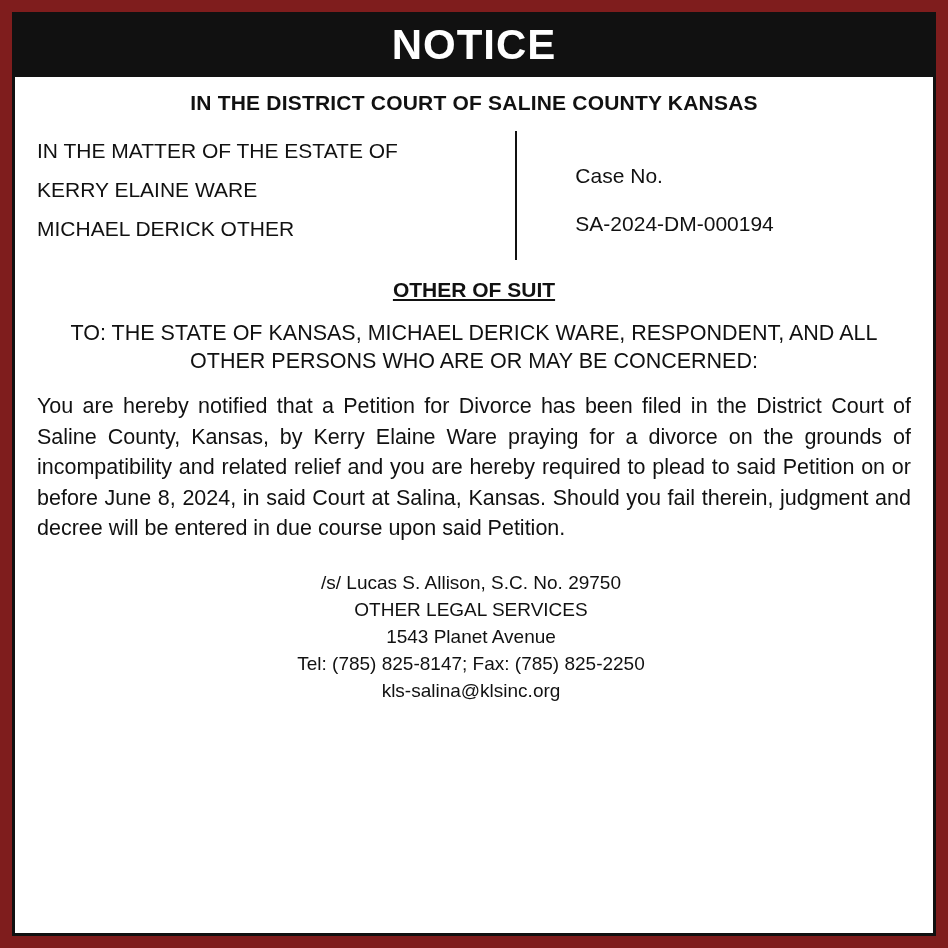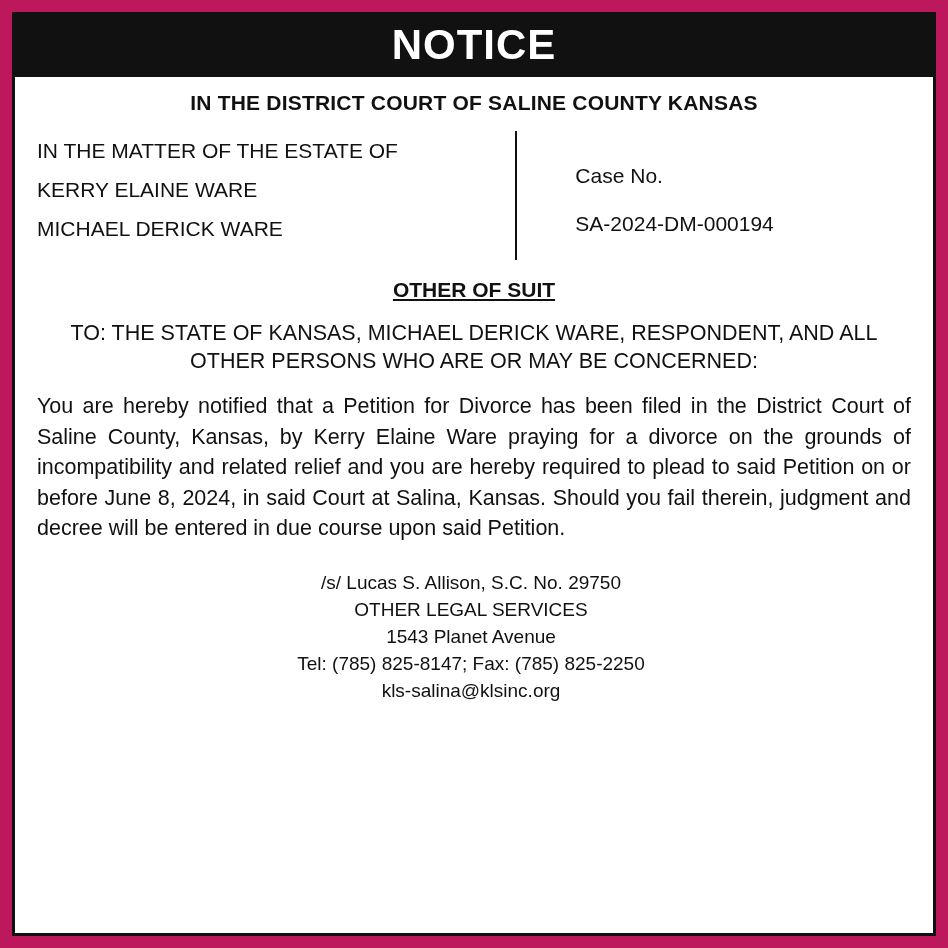"NOTICE" .page { background: #be185d -> #7f1d1d }
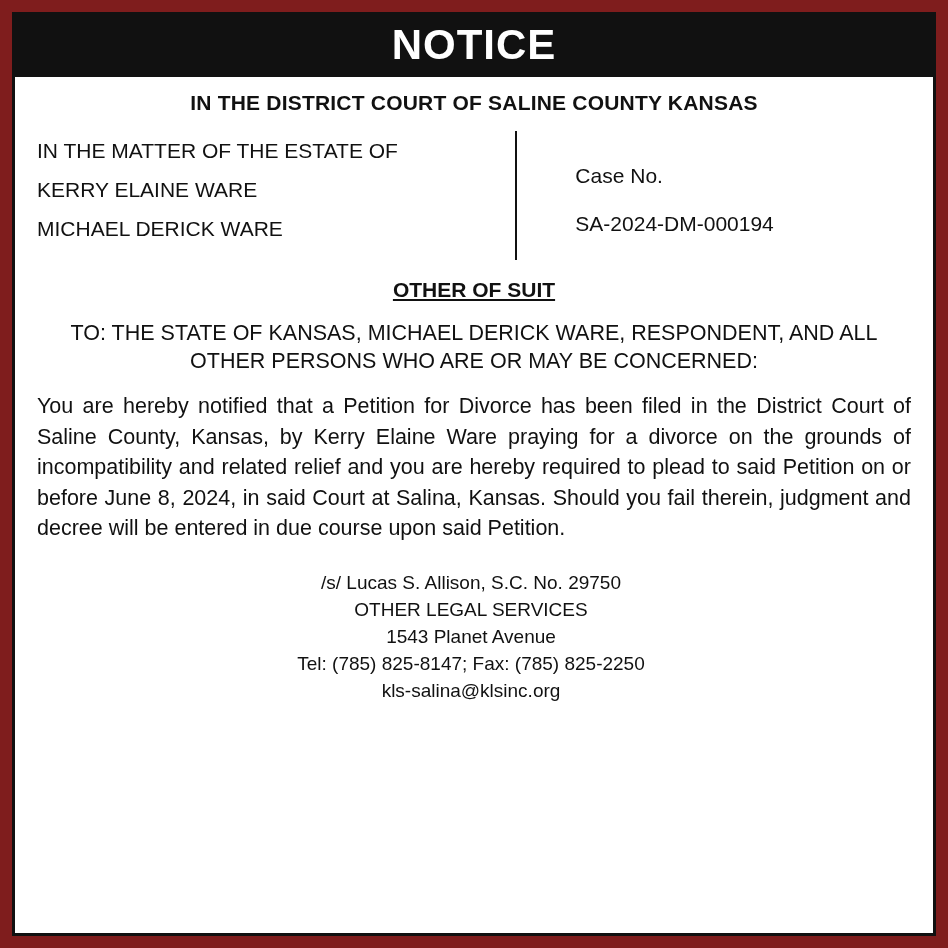"MICHAEL DERICK WARE" div.cap-row { text: WARE -> OTHER }
